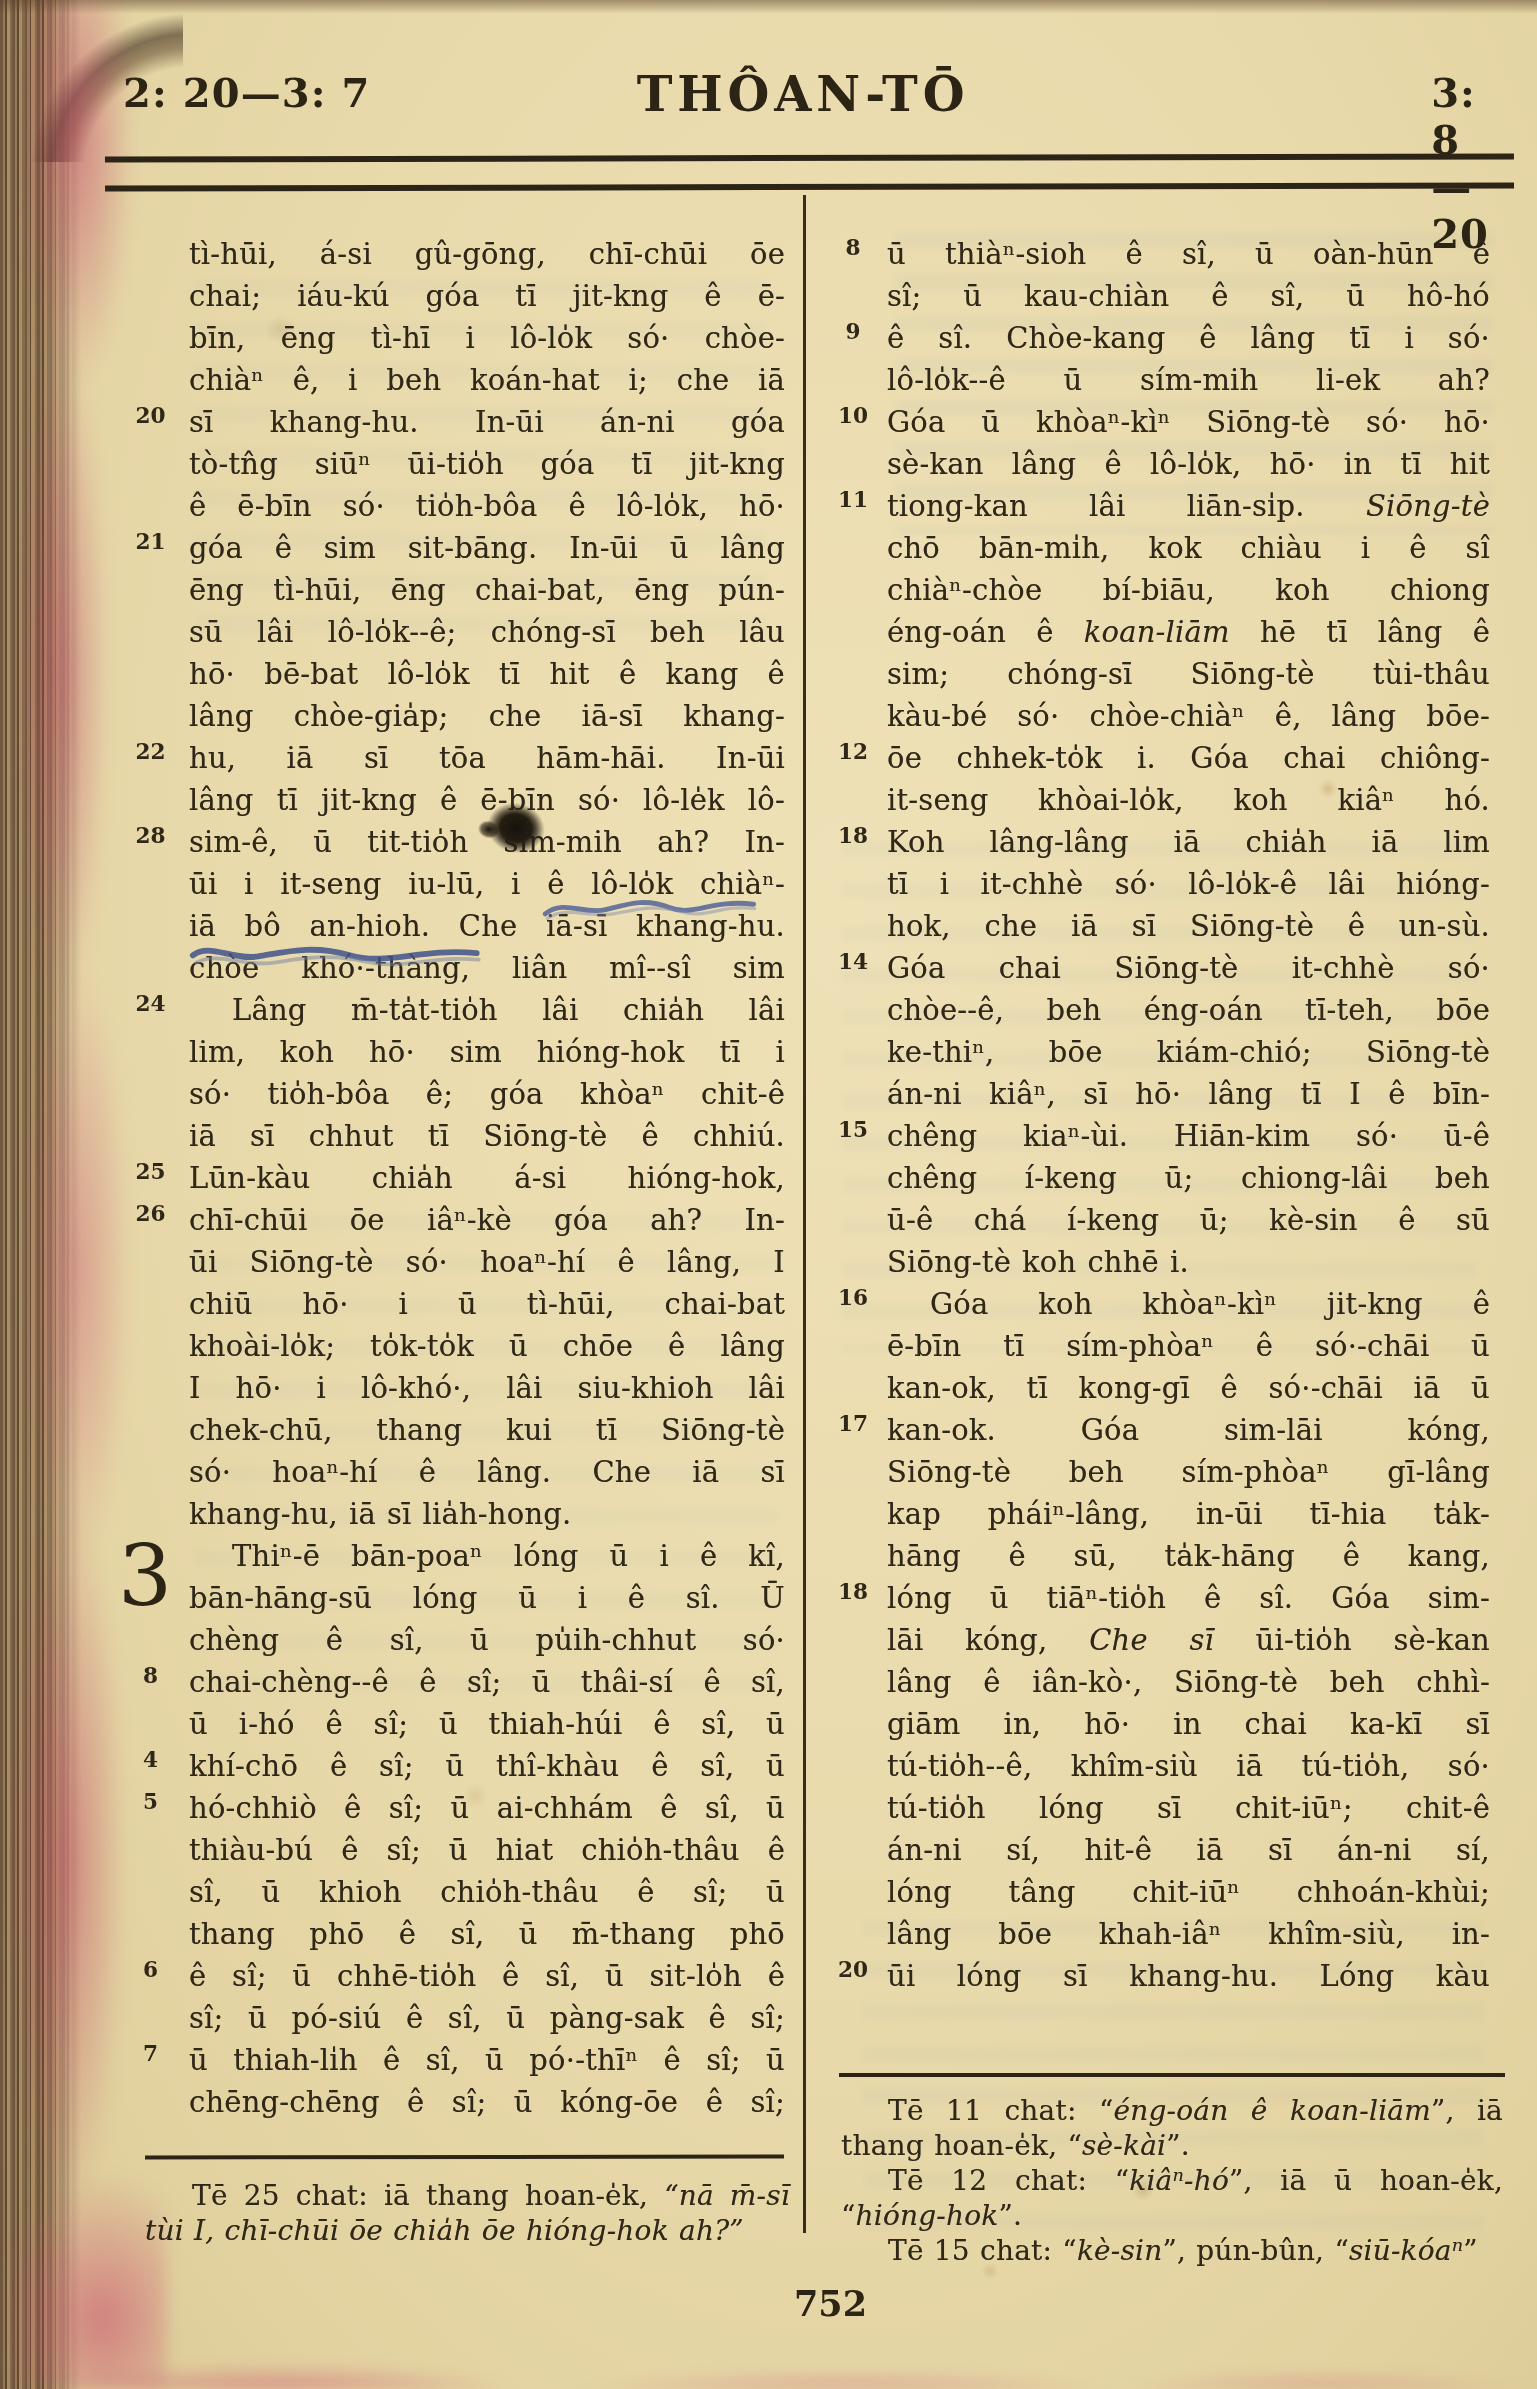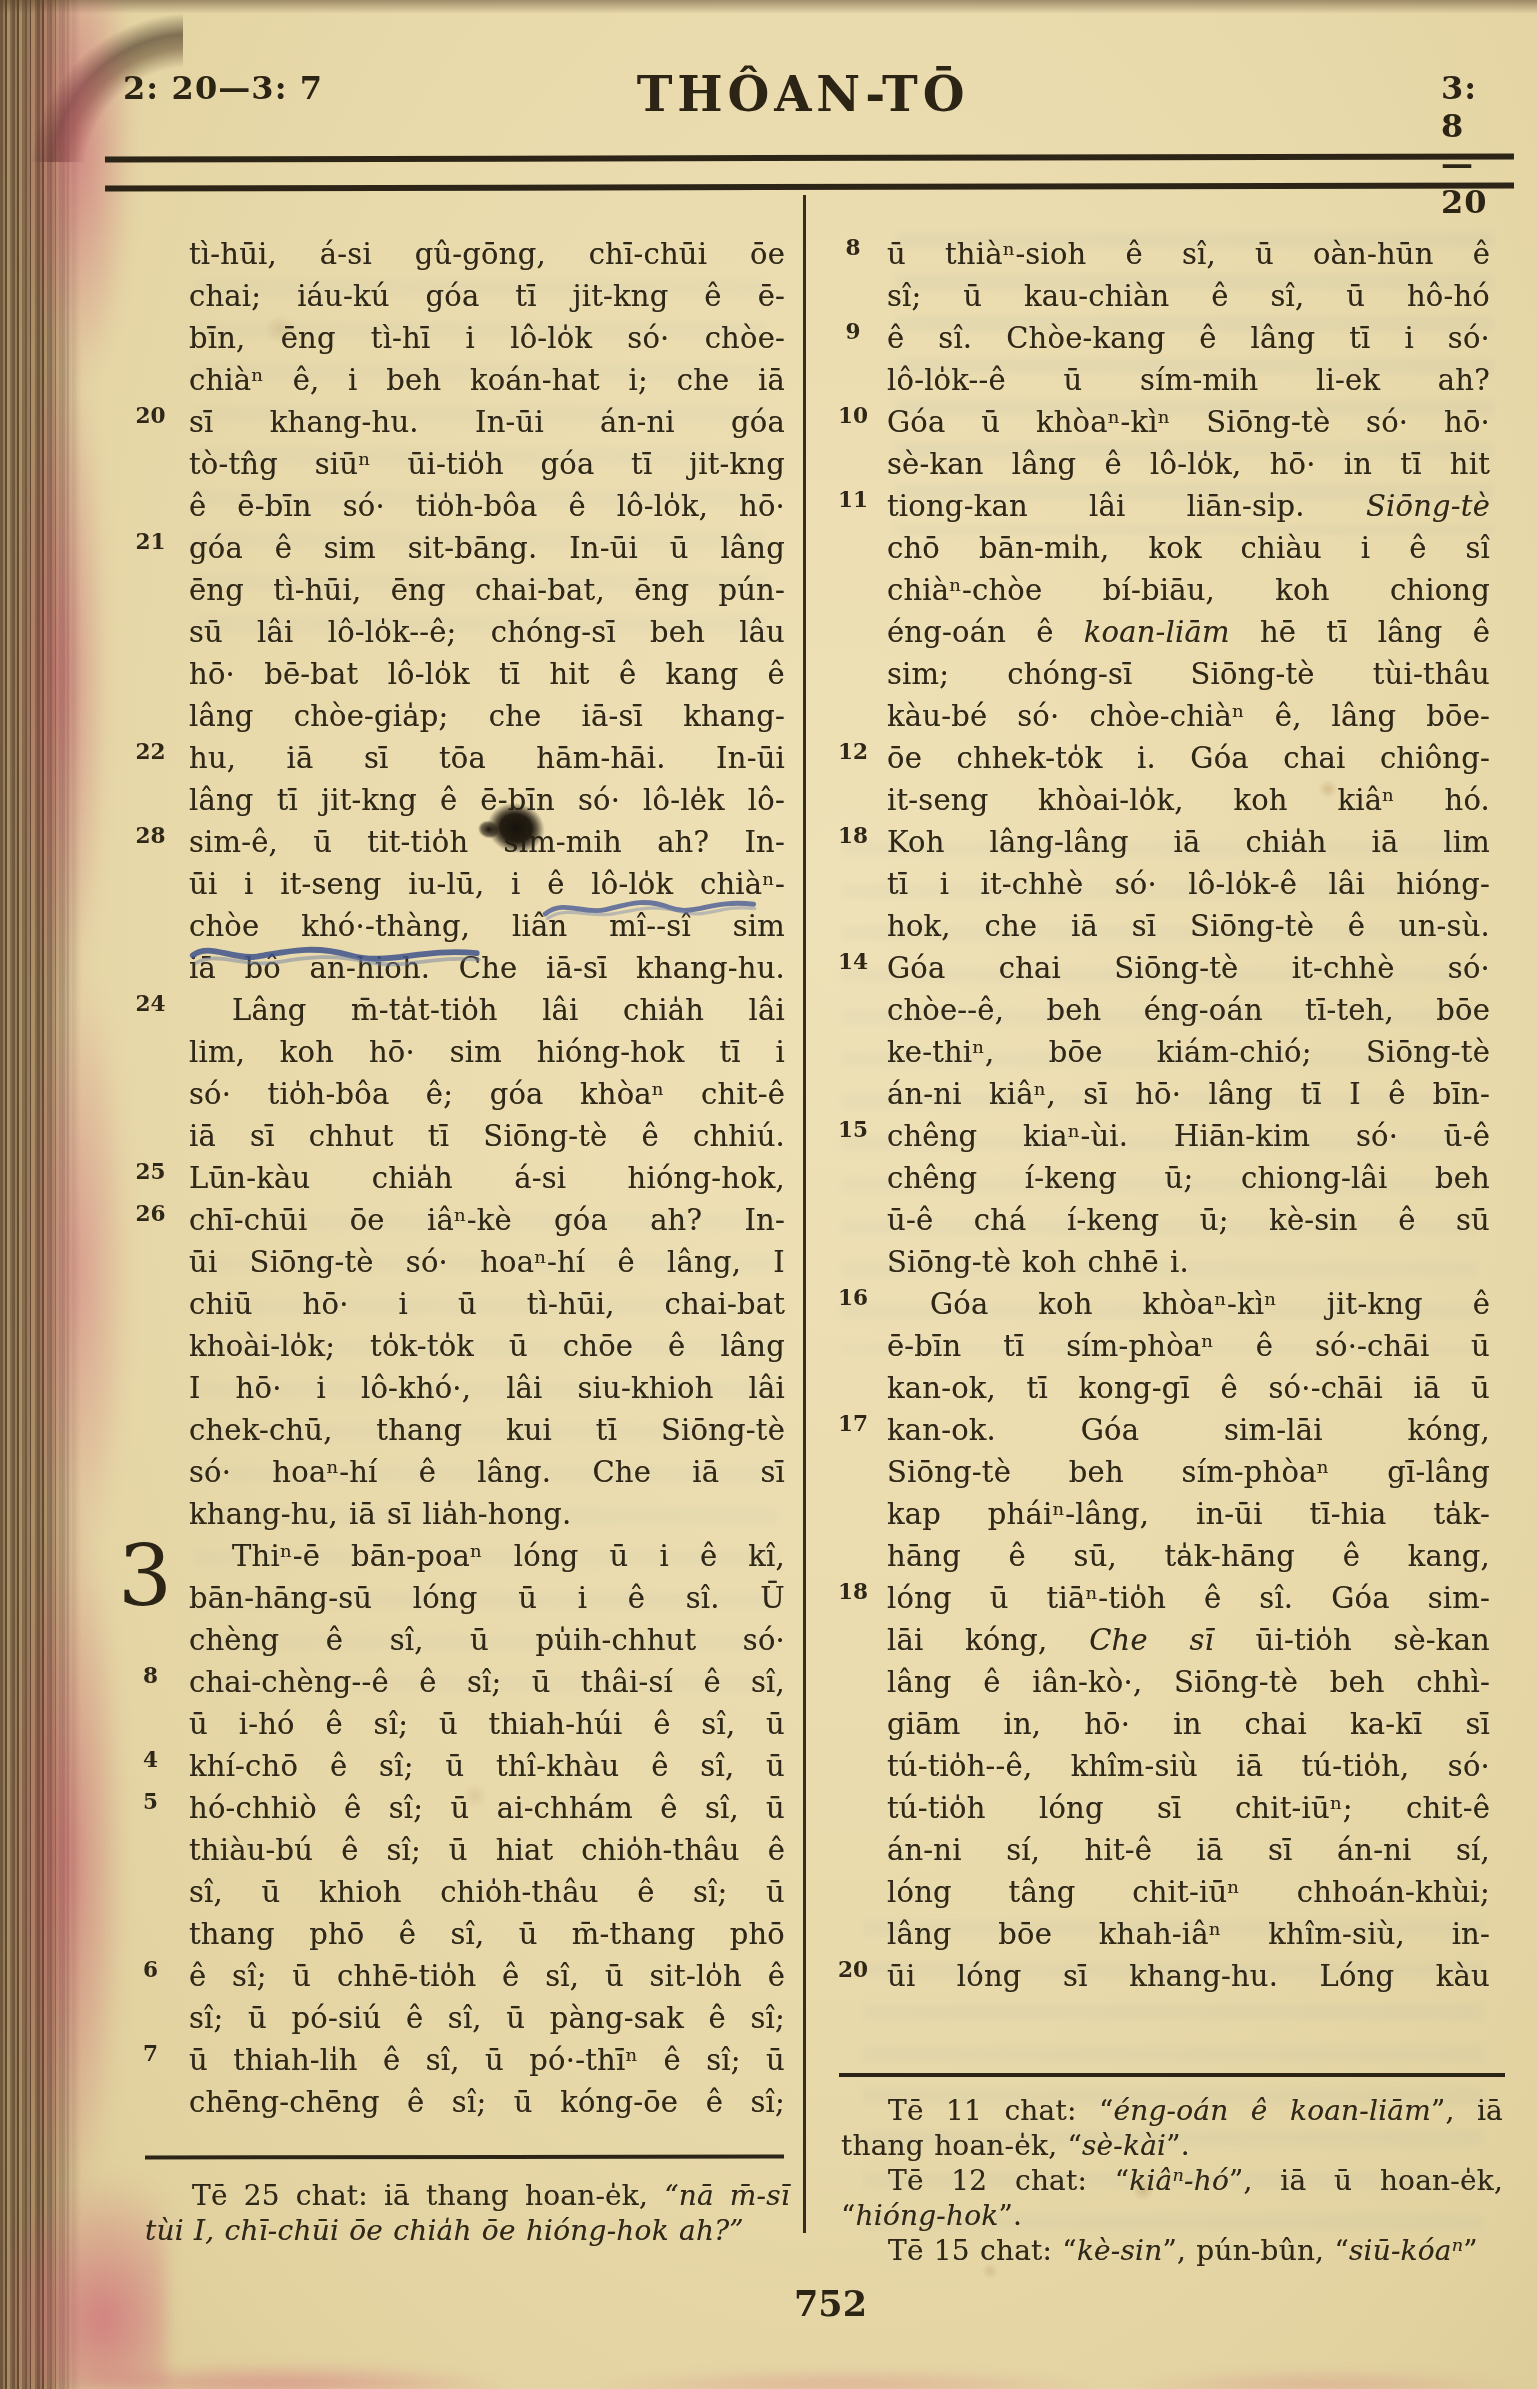"2: 20—3: 7" .hdr { font-size: 32px -> 40px }
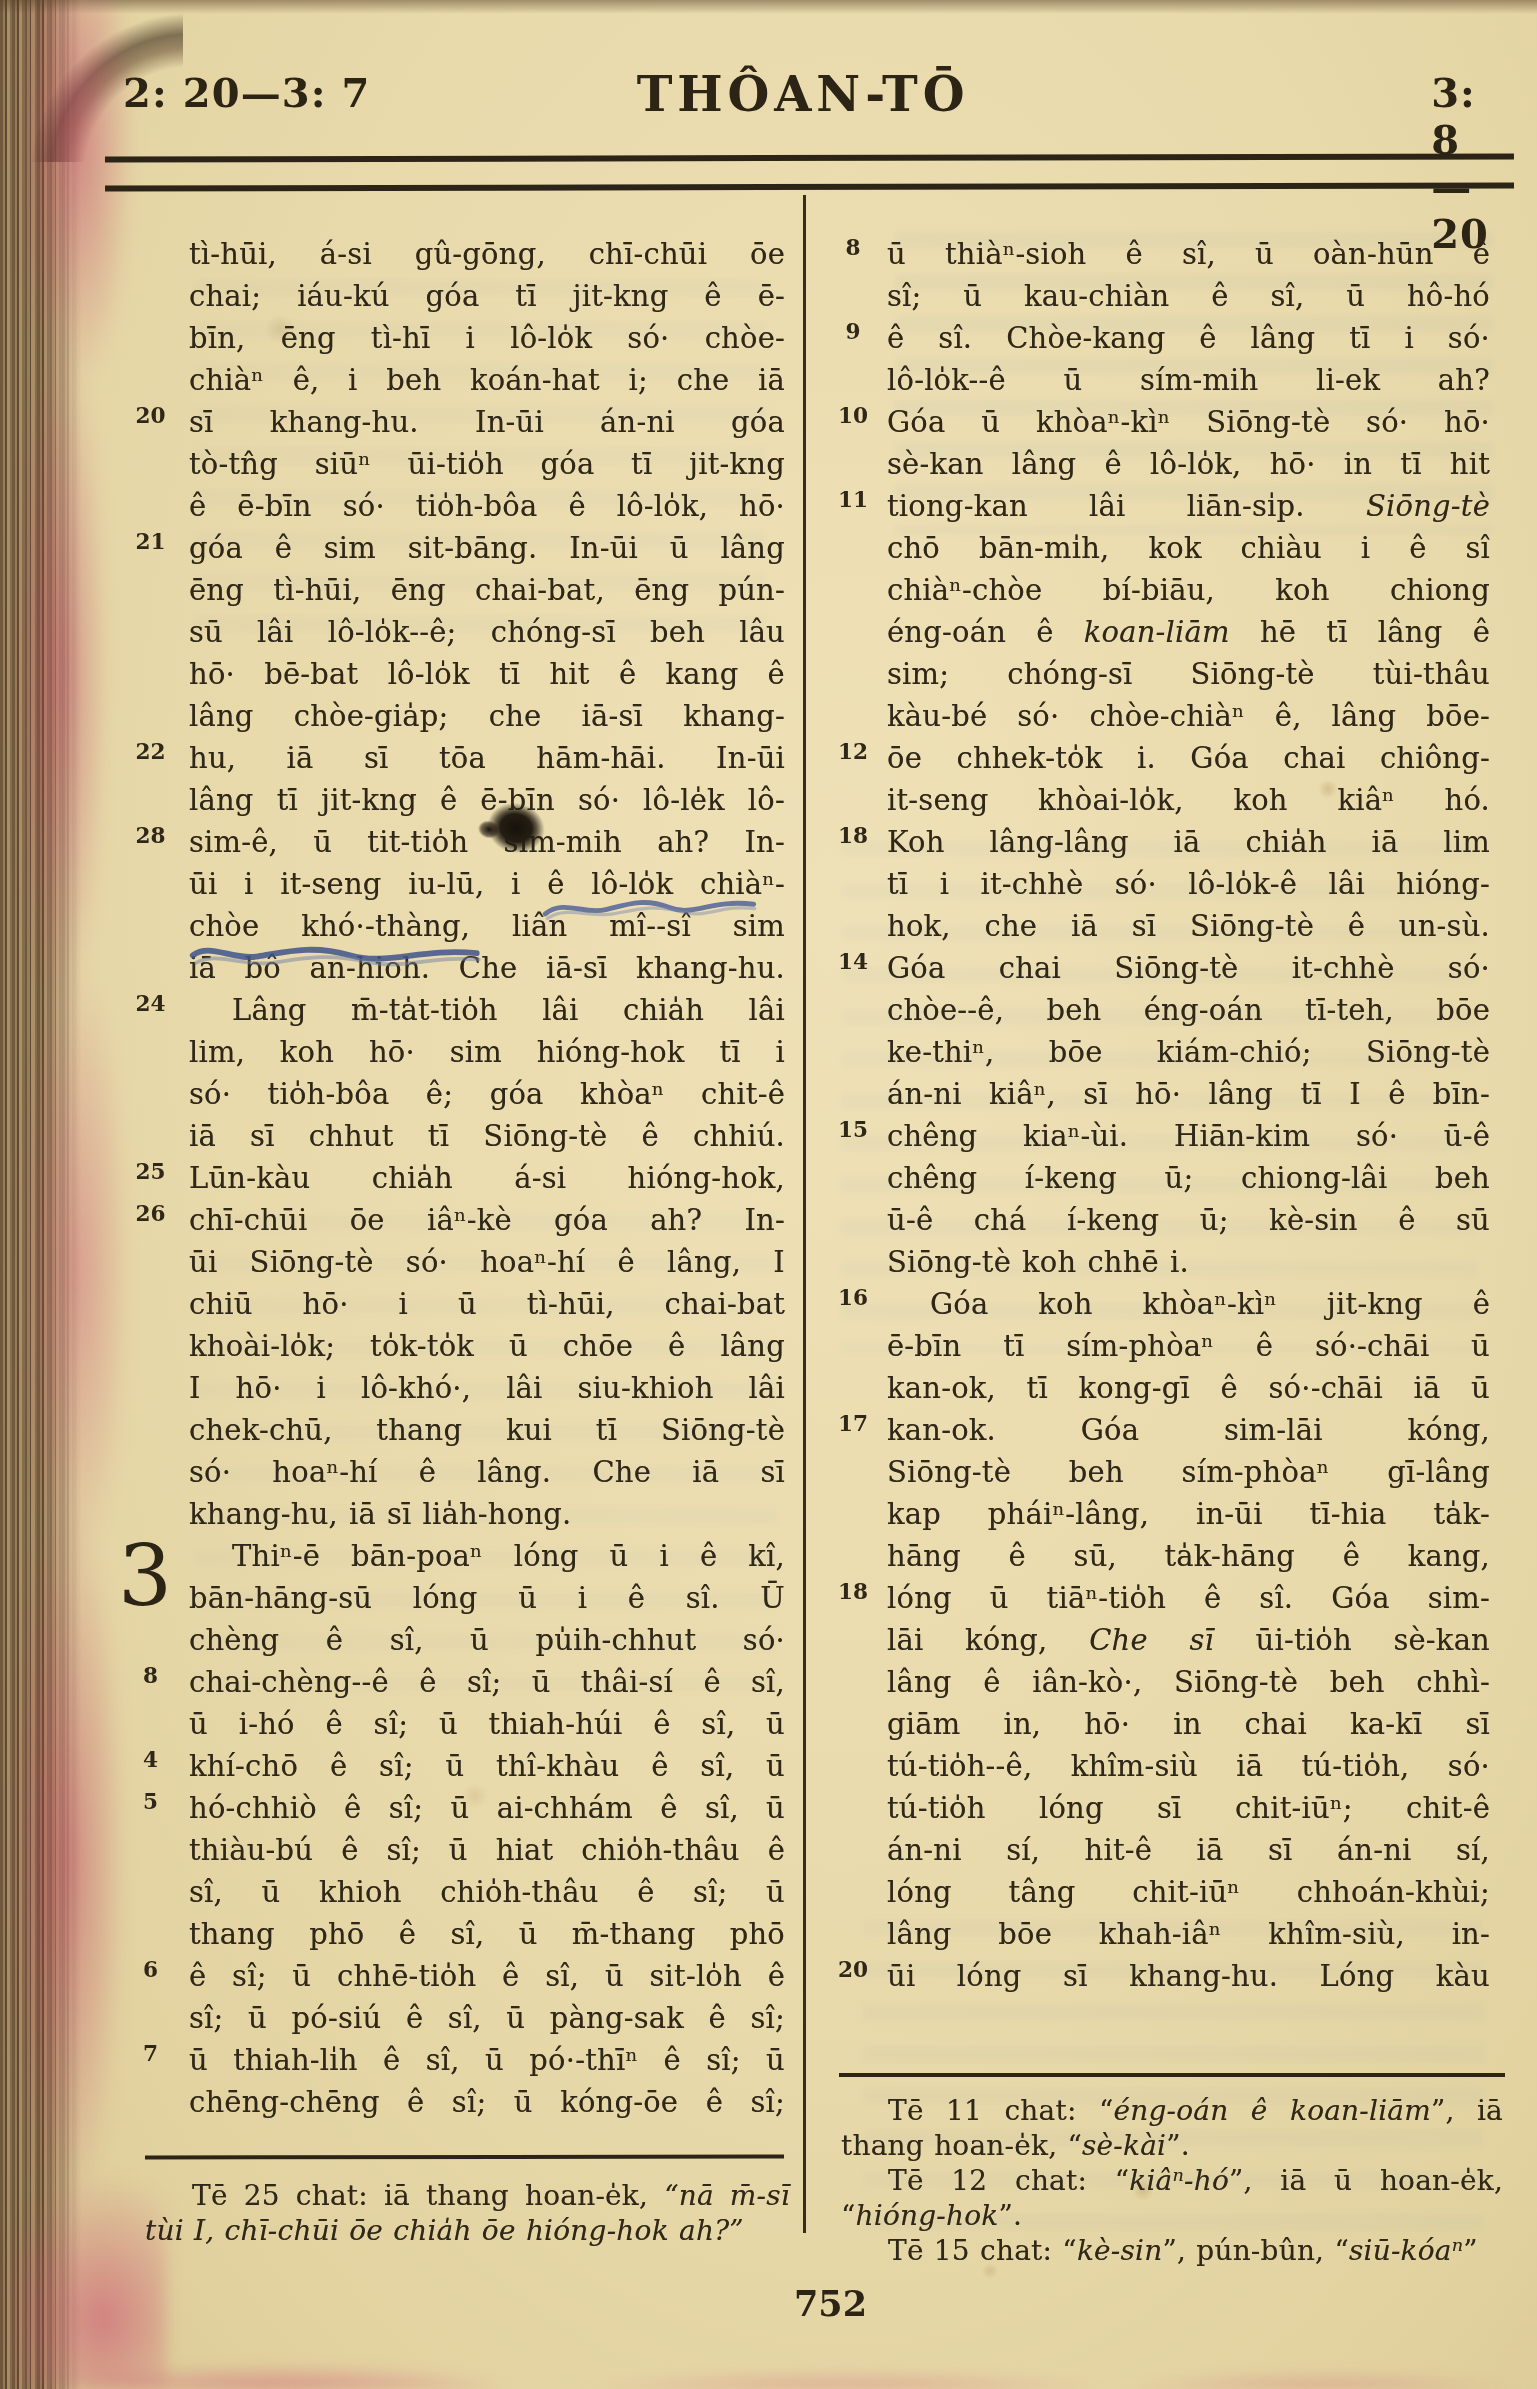"chòe khó·-thàng, liân mî--sî sim" div.bodyline { order: before "iā bô an-hioh. Che iā-sī" -> after "iā bô an-hioh. Che iā-sī" }
